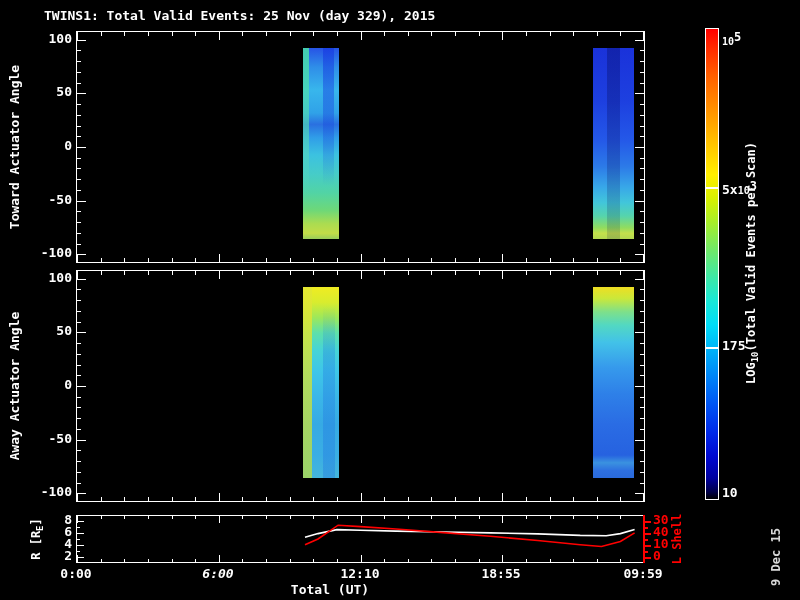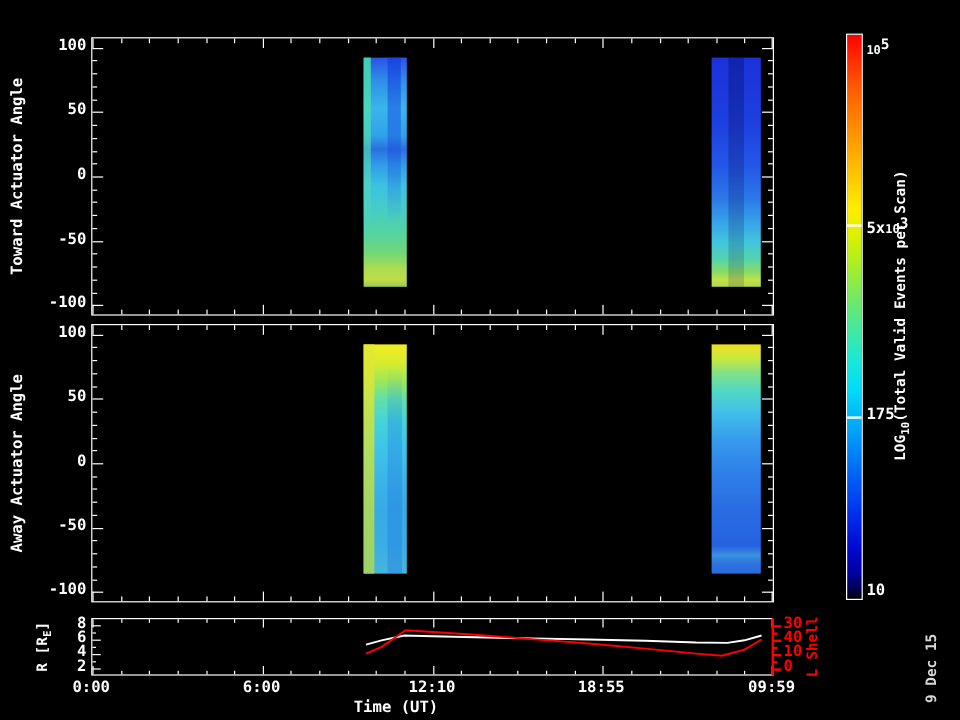"TWINS1: Total Valid Events: 25" span.lbl { html: none -> <span>TWINS1: Total Valid Events: 25 Nov (day 329), 2015</span> }
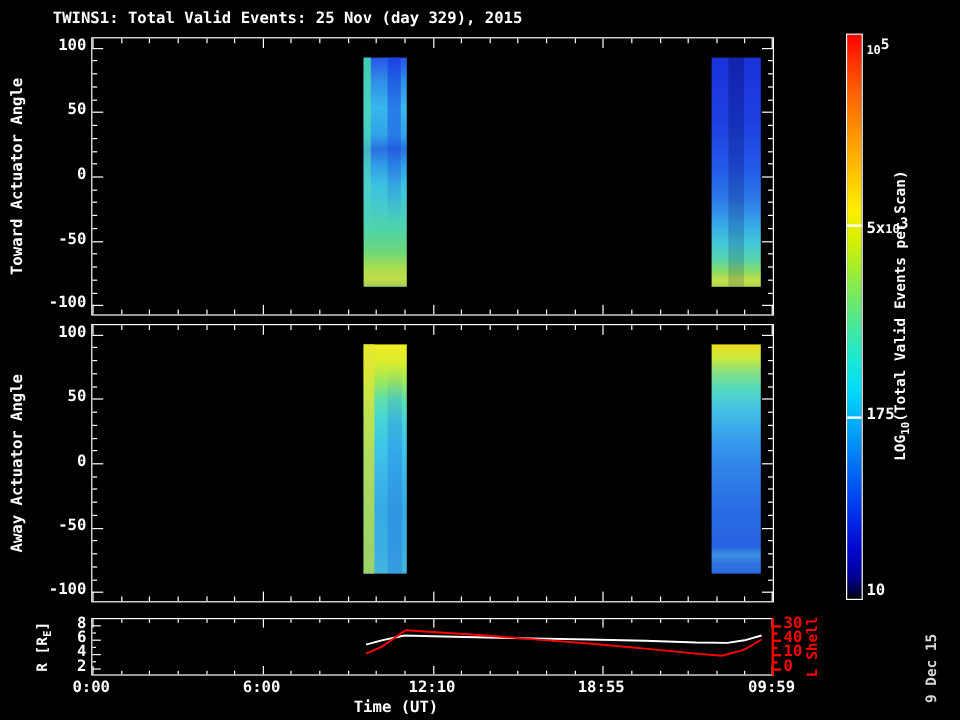"6:00" div.lbl { font-style: none -> italic }
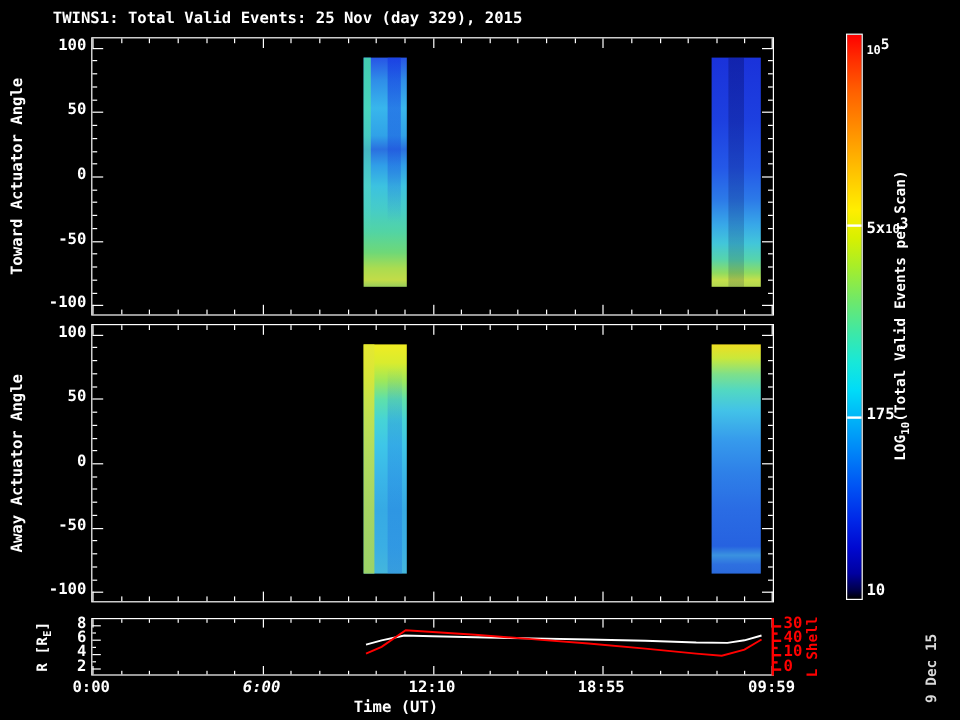"Time (UT)" span.lbl { text: Time -> Total }
